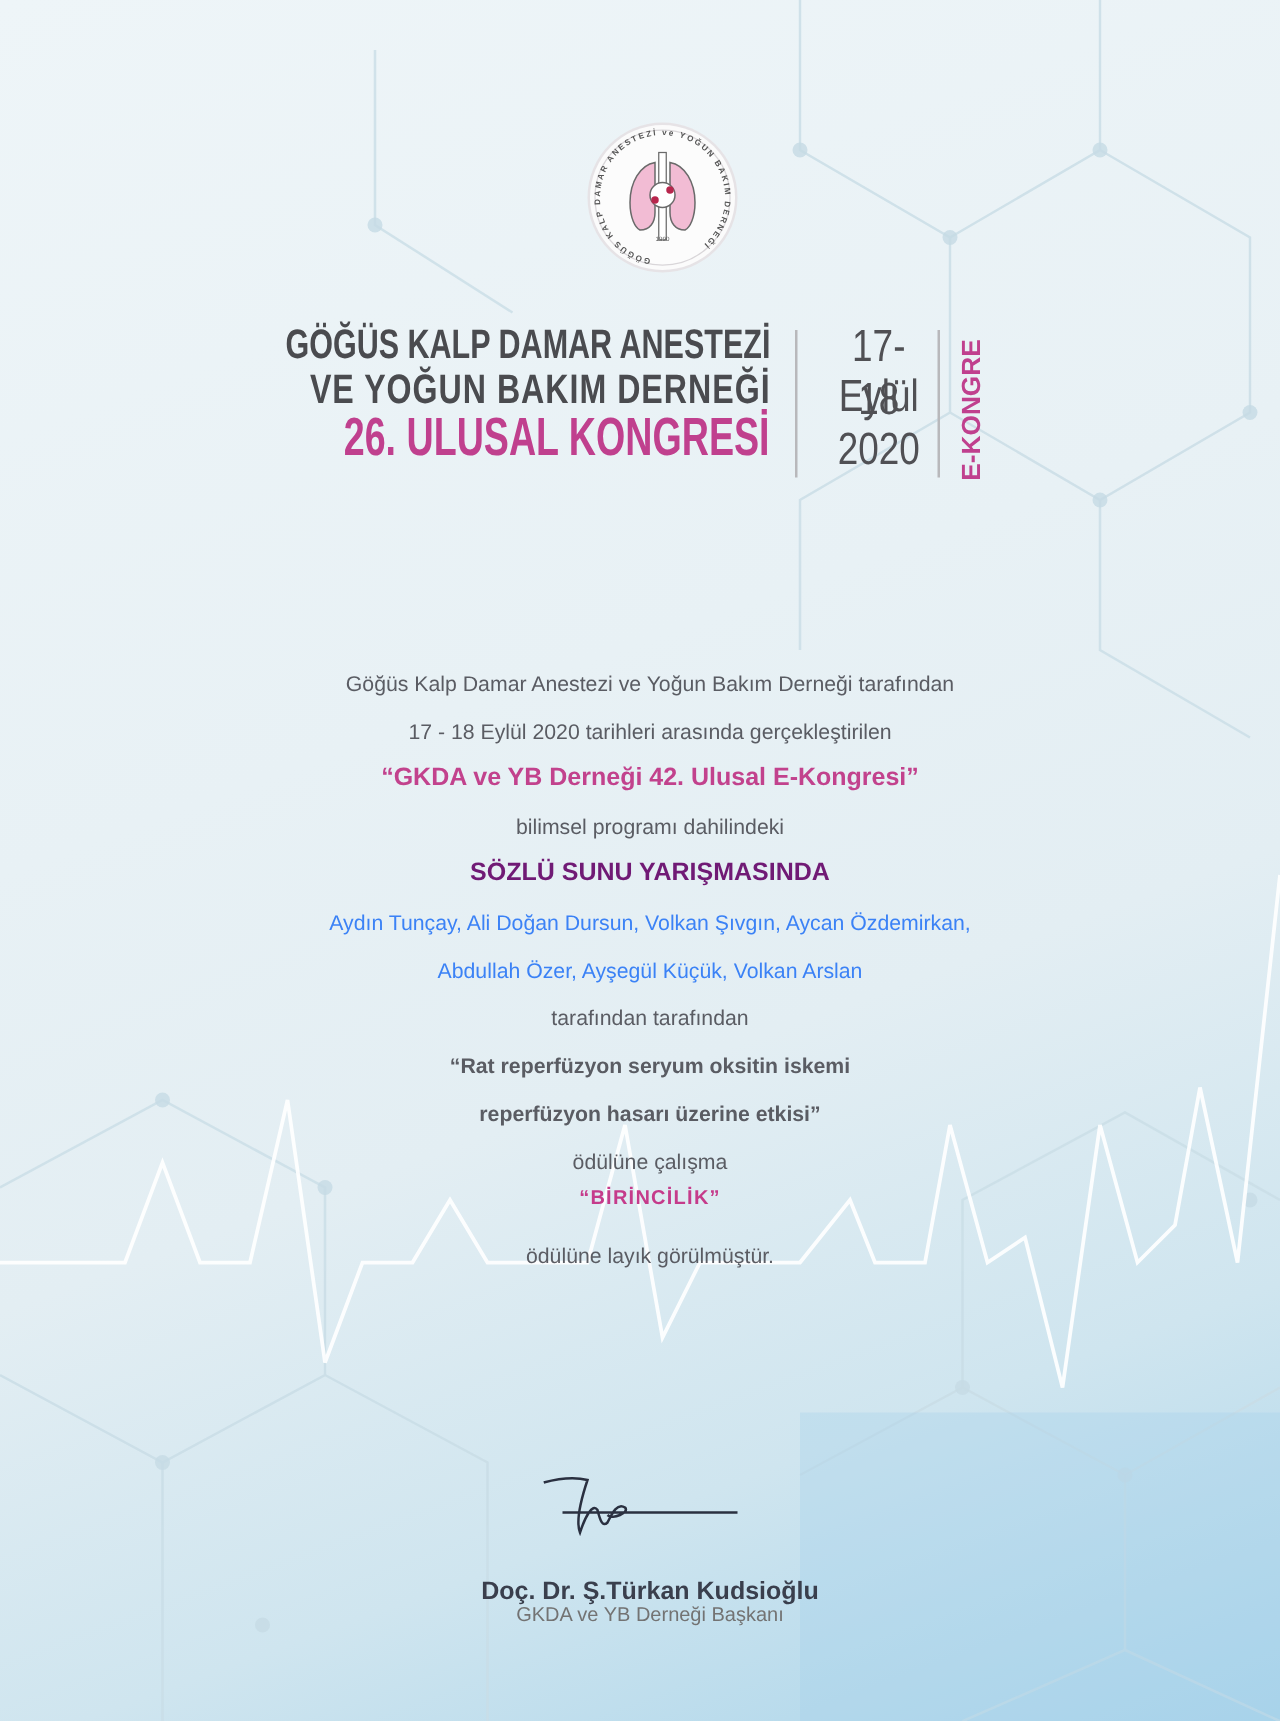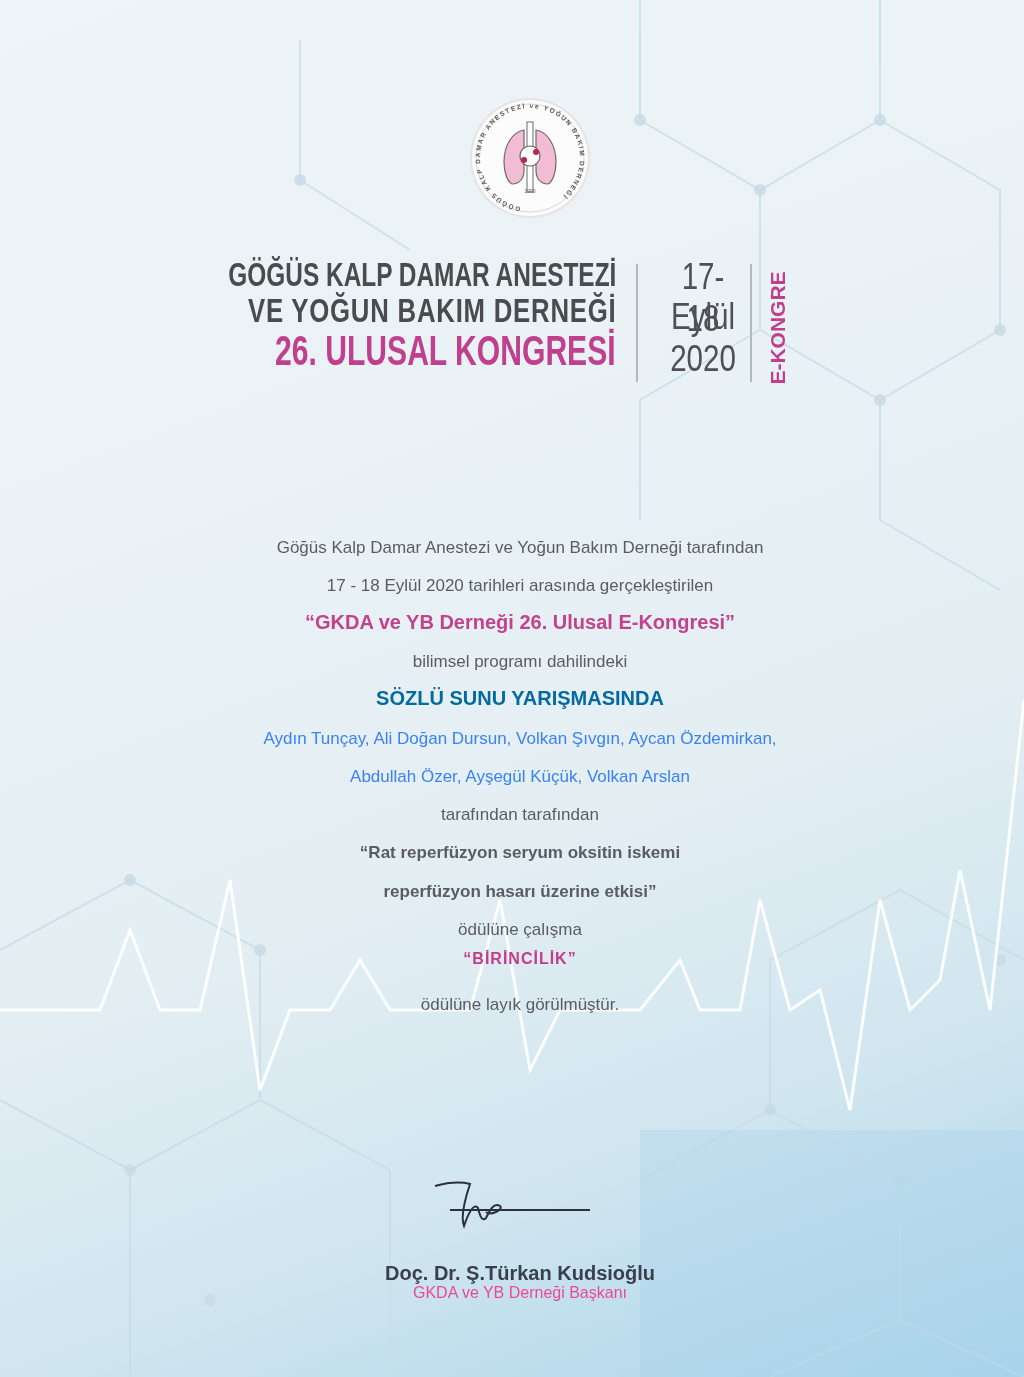"“GKDA ve YB Derneği 26." div.center { text: 26 -> 42 }
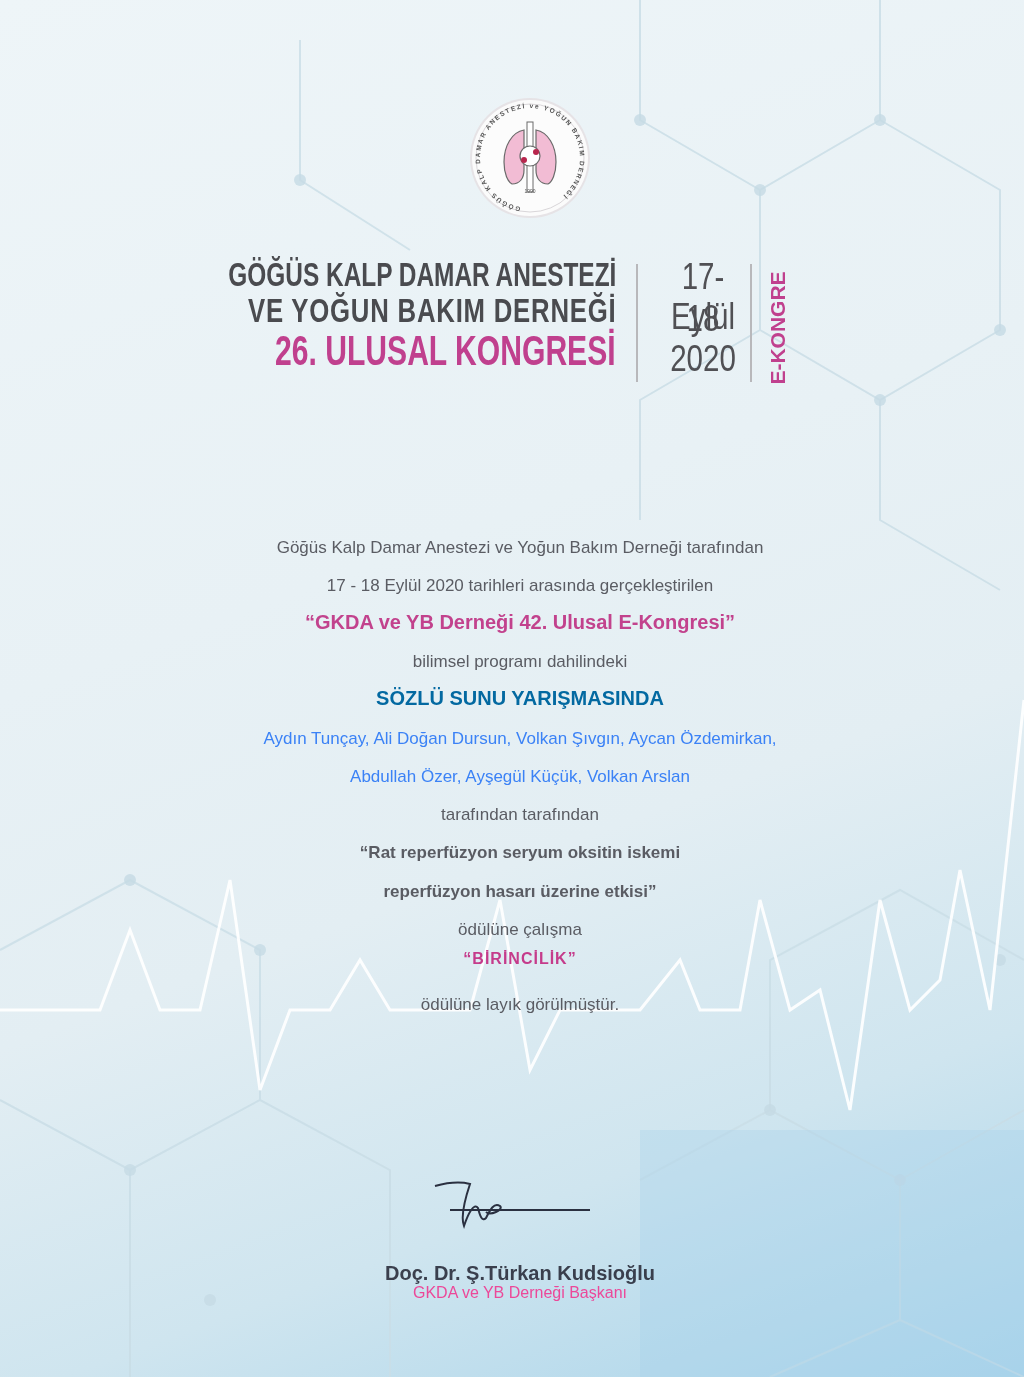"SÖZLÜ SUNU YARIŞMASINDA" .dark-b { color: #0369a1 -> #701a75 }
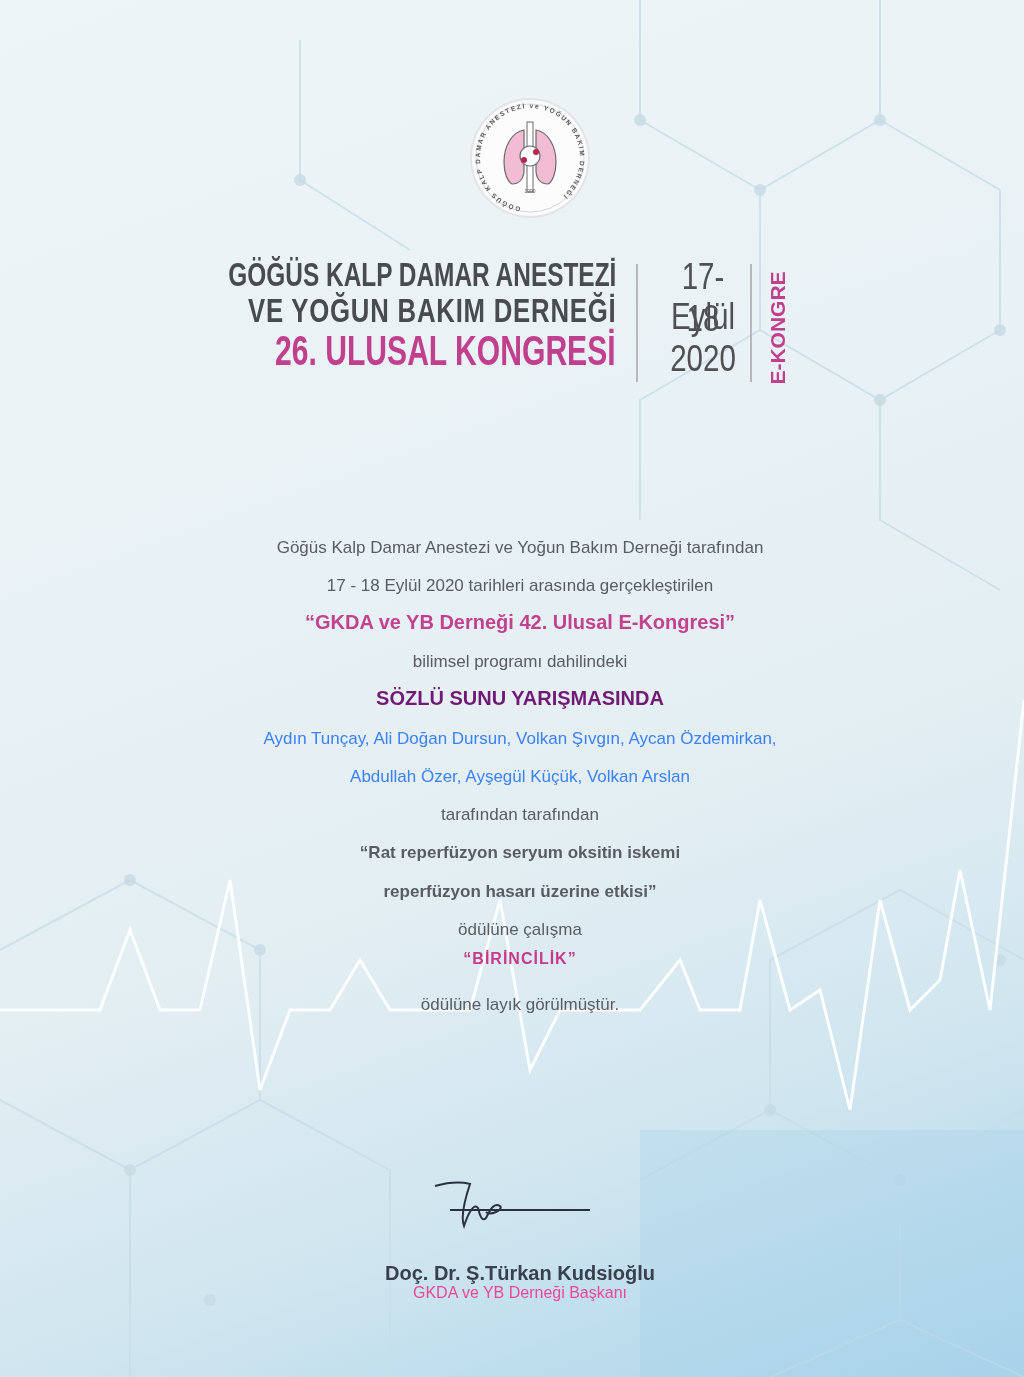"GKDA ve YB Derneği Başkanı" .sign-title { color: #ec4899 -> #737373 }
